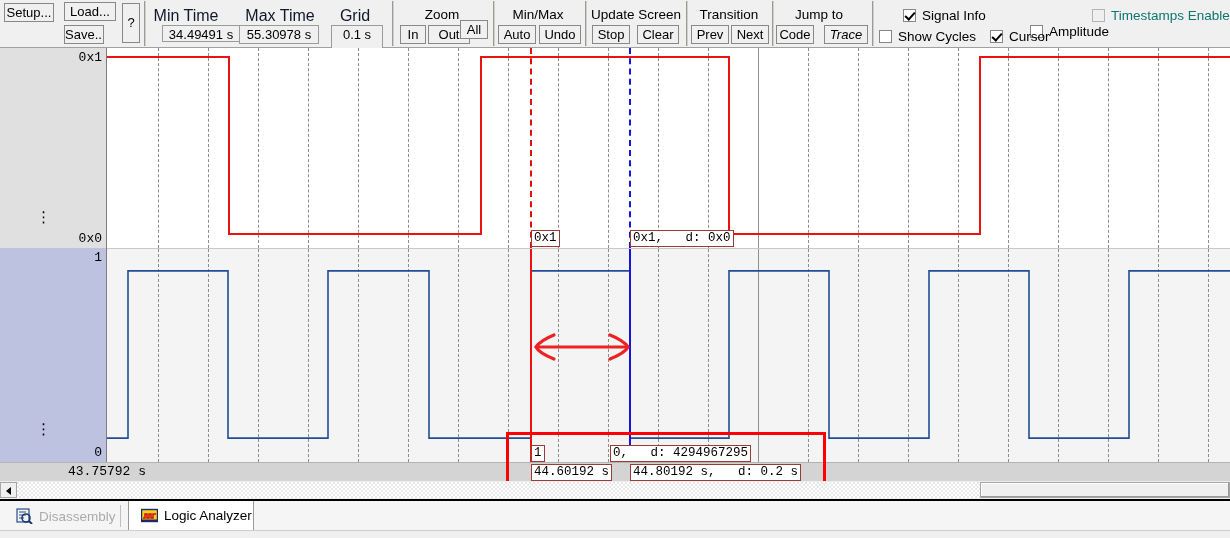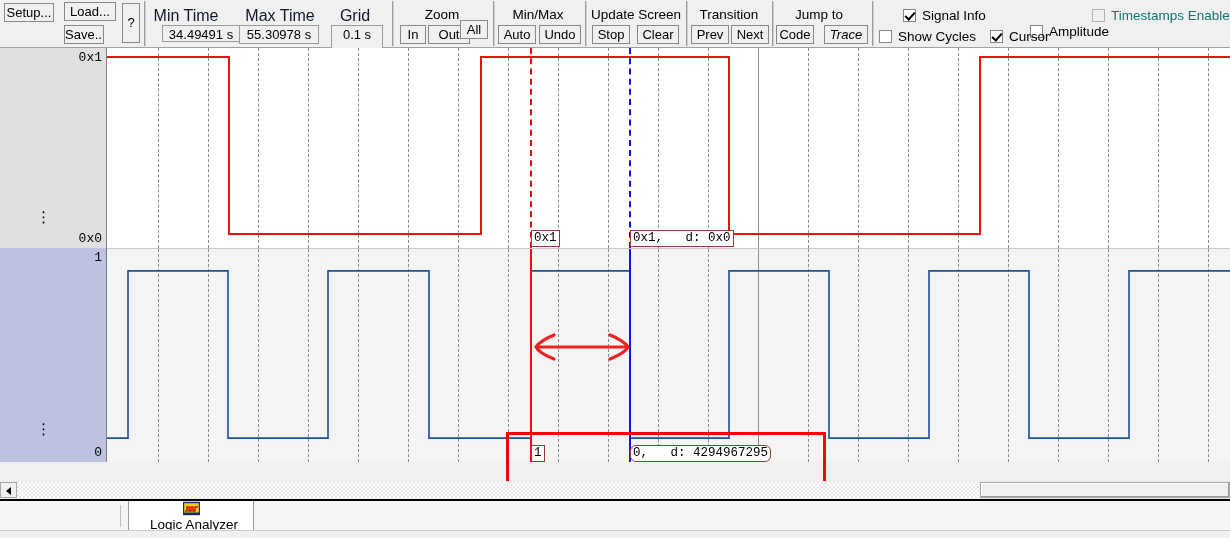"0, d: 4294967295" div.tagbox { border-radius: 6px -> none; left: 523px -> 503px }
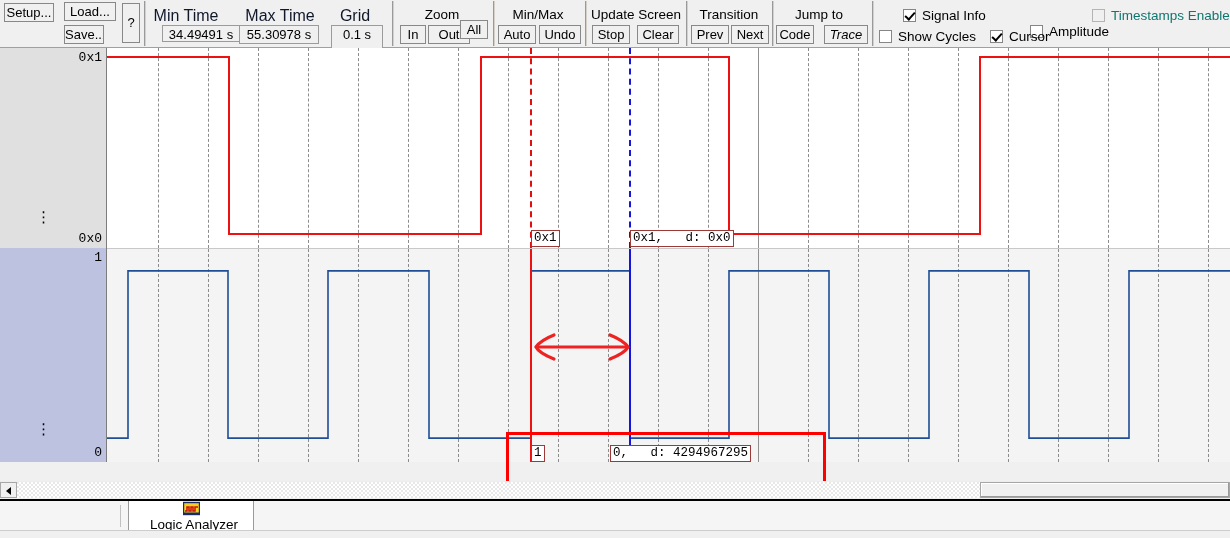"43.75792 s" div.ruler { html: none -> <div> <div></div> <div>43.75792 s</div> <div>44.60192 s</div> <div>44.80192 s, d: 0.2 s</div> </div> }
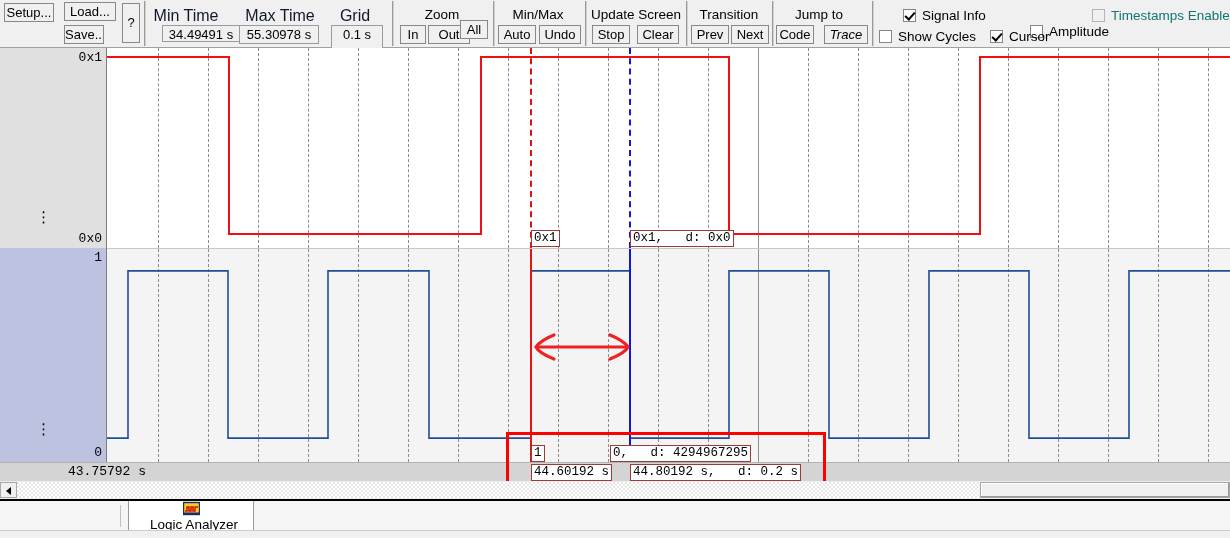"Disassembly" div.tab { html: none -> <div> <svg> <rect></rect> <line></line> <line></line> <line></line> <circle></circle> <line></line> </svg> <span>Disassembly</span> </div> }
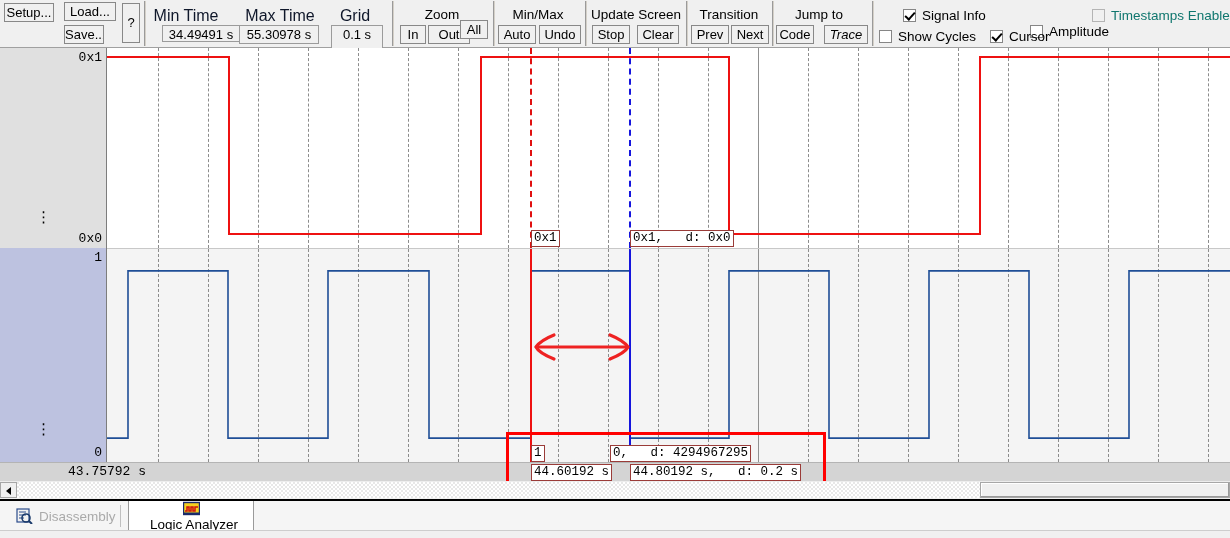"Logic Analyzer" .tab.active { flex-direction: column -> none }
